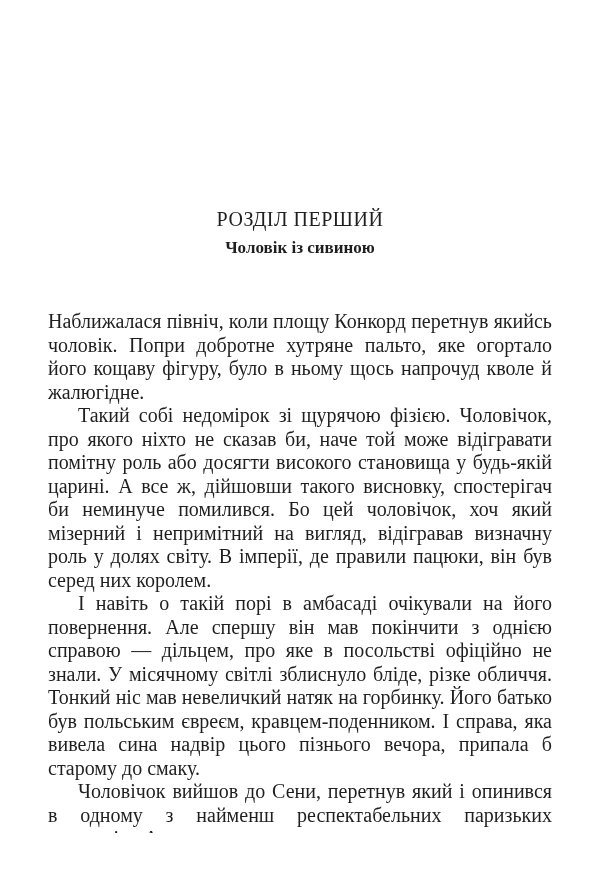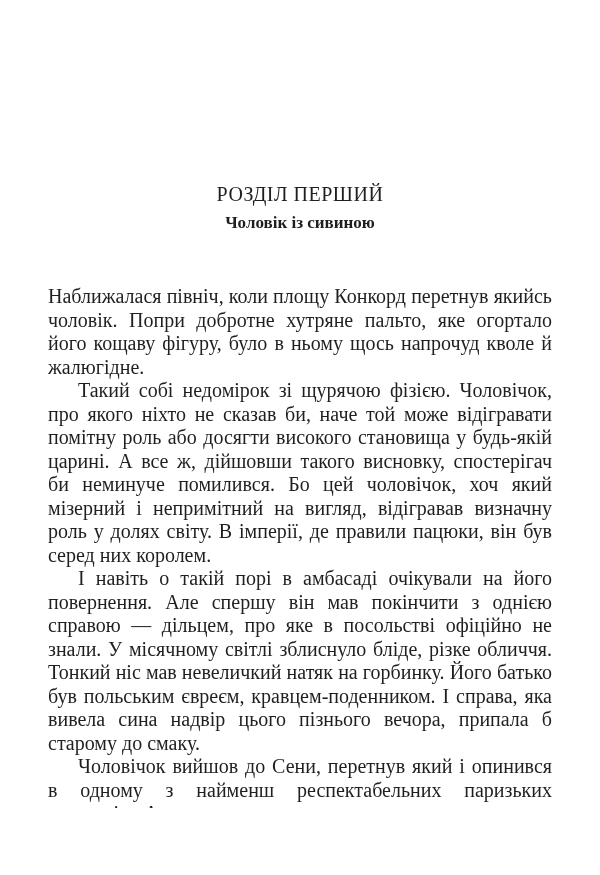"РОЗДІЛ ПЕРШИЙ" .book-page { margin-top: none -> 25px }
